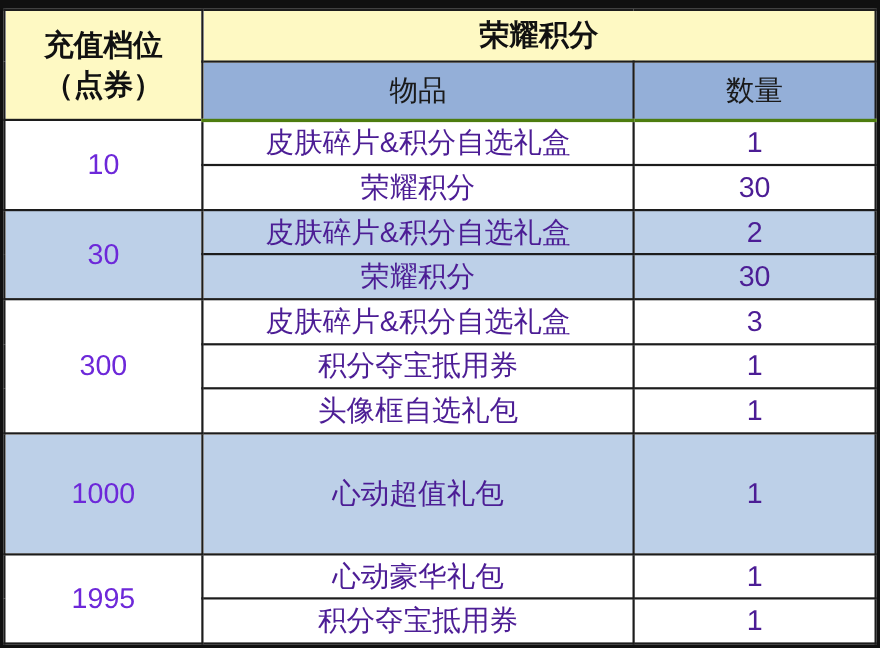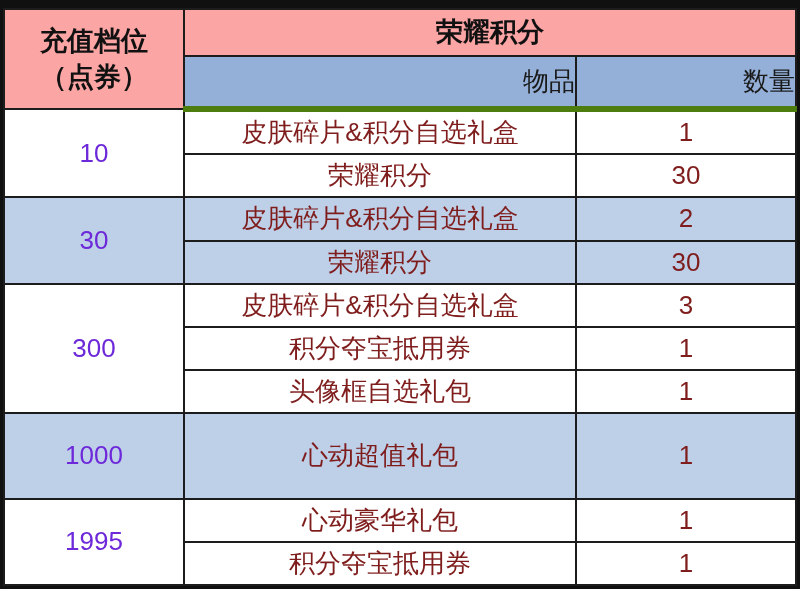"充值档位" th.hdr { background: #fca5a5 -> #fef9c3 }
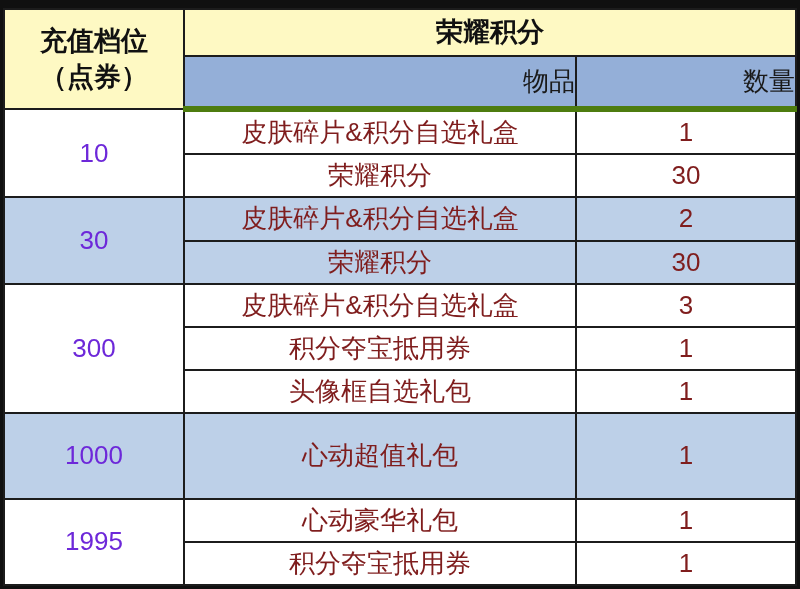"物品" th.subhdr { border-bottom: 6px solid #4d7c0f -> 3px solid #4d7c0f; text-align: right -> none }
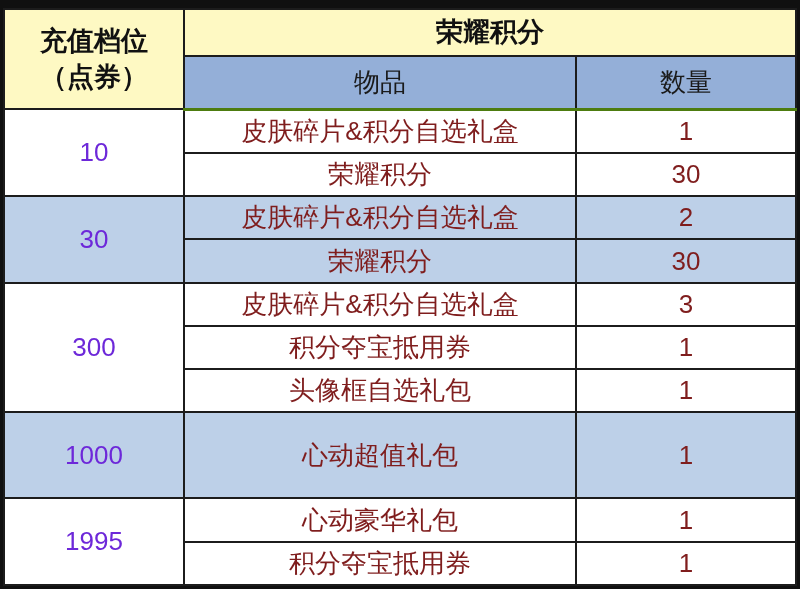"皮肤碎片&积分自选礼盒" td.item, td.qty { color: #7f1d1d -> #4c1d95 }
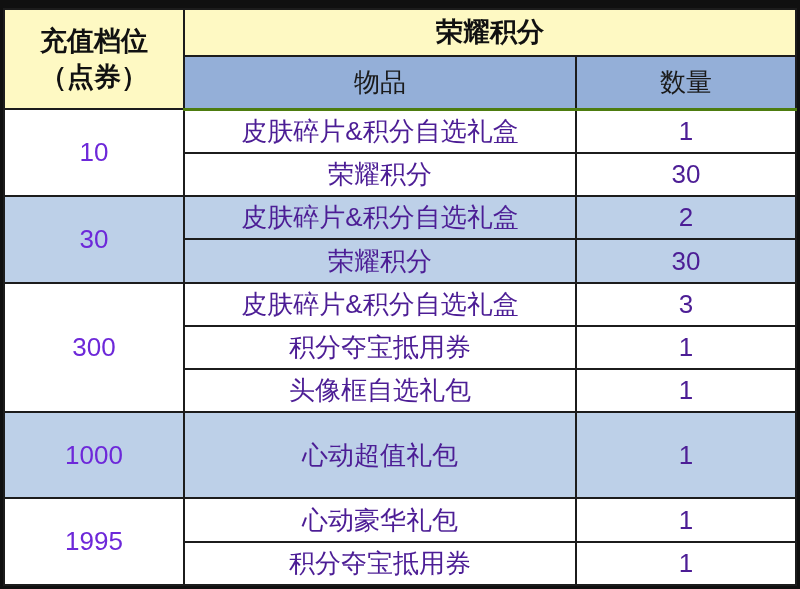"1000" tr.tall { height: 86px -> 110px }
